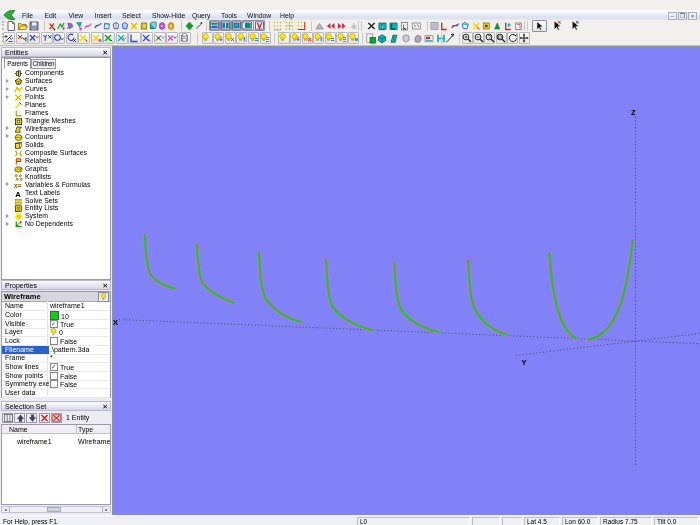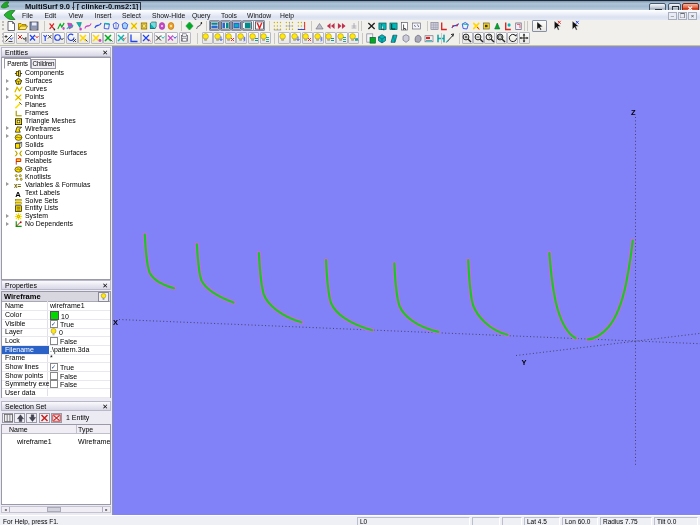"MultiSurf 9.0 - [ clinker-0.ms2:1]" div { html: <div> <svg> <path></path> </svg> <div>MultiSurf 9.0 - [ clinker-0.ms2:1]</div> <div></div> <div> <i></i> </div> <div> <i></i> </div> <div> <i>✕</i> </div> </div> -> none }
